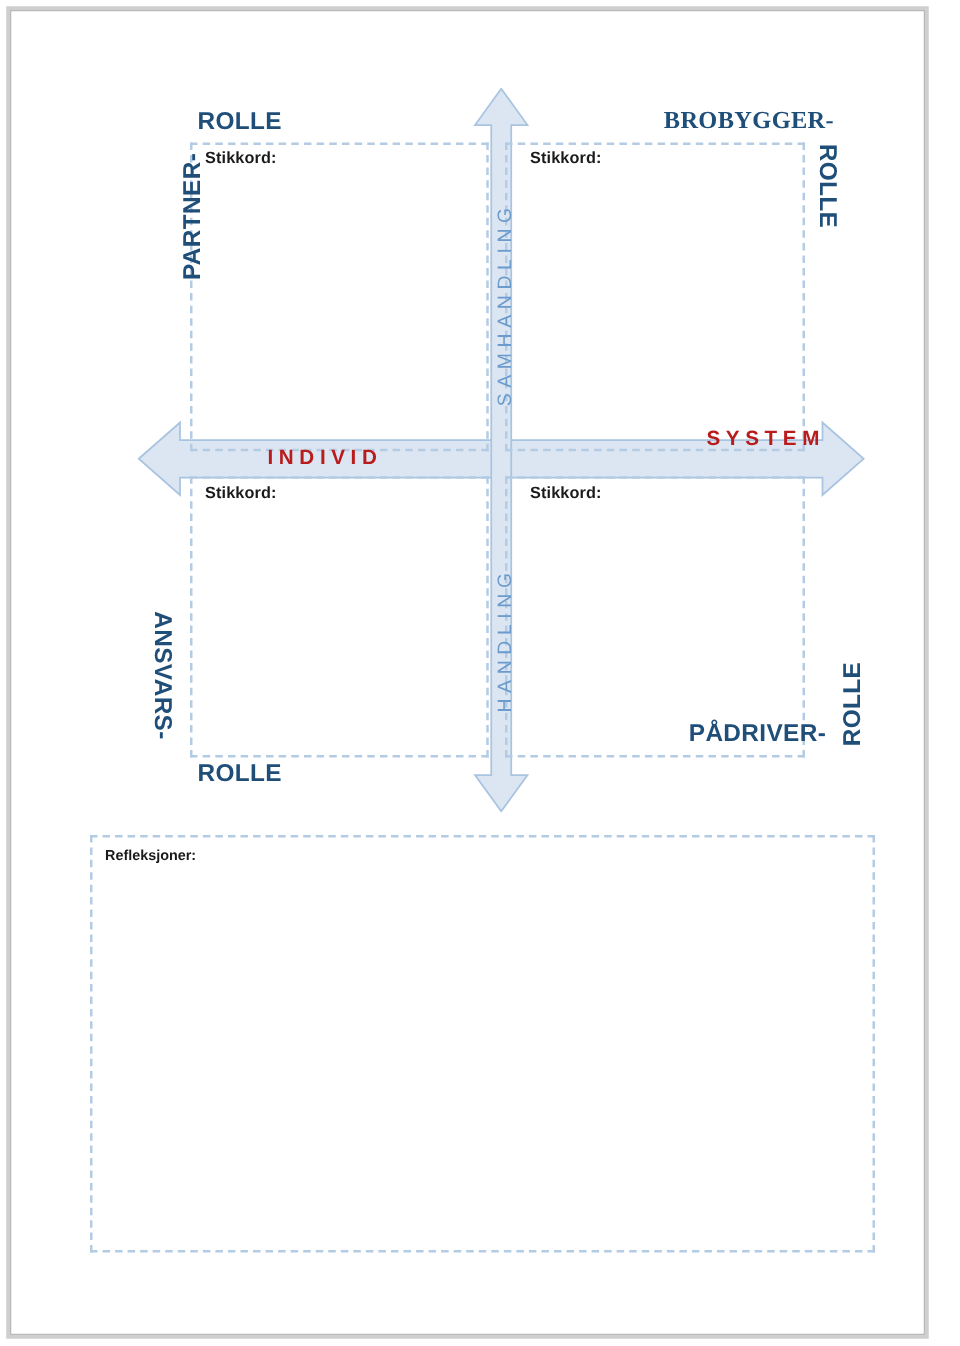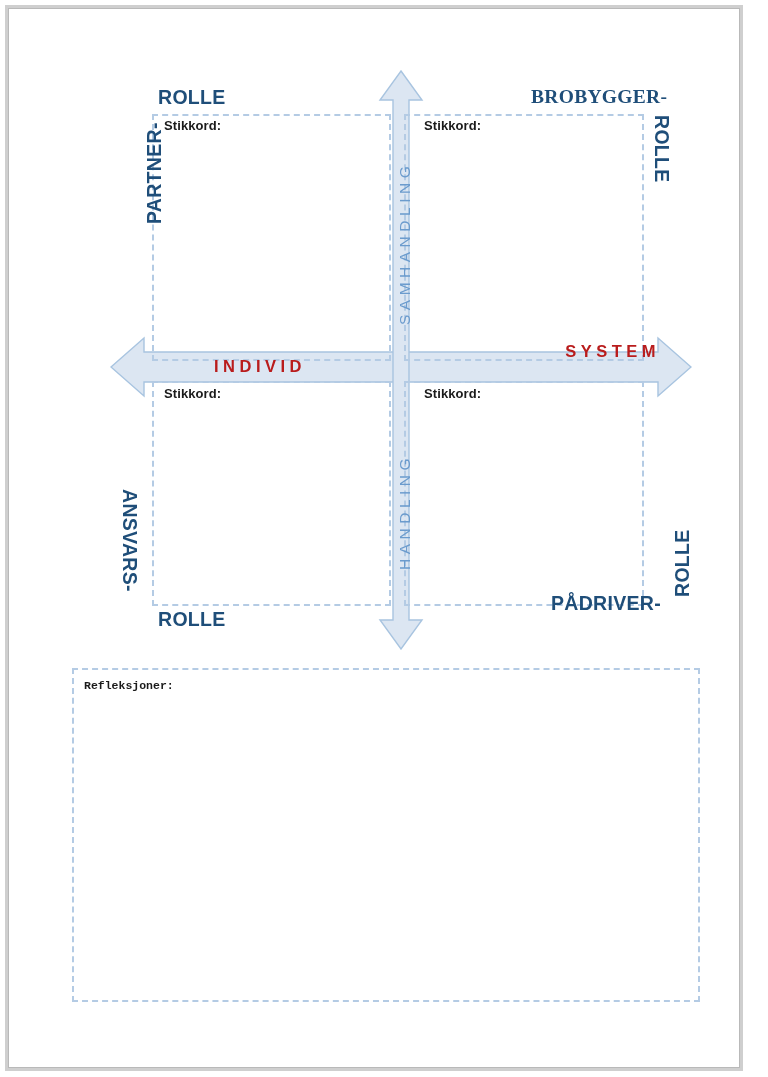"PÅDRIVER-" #role-padriver { top: 592px -> 576px }
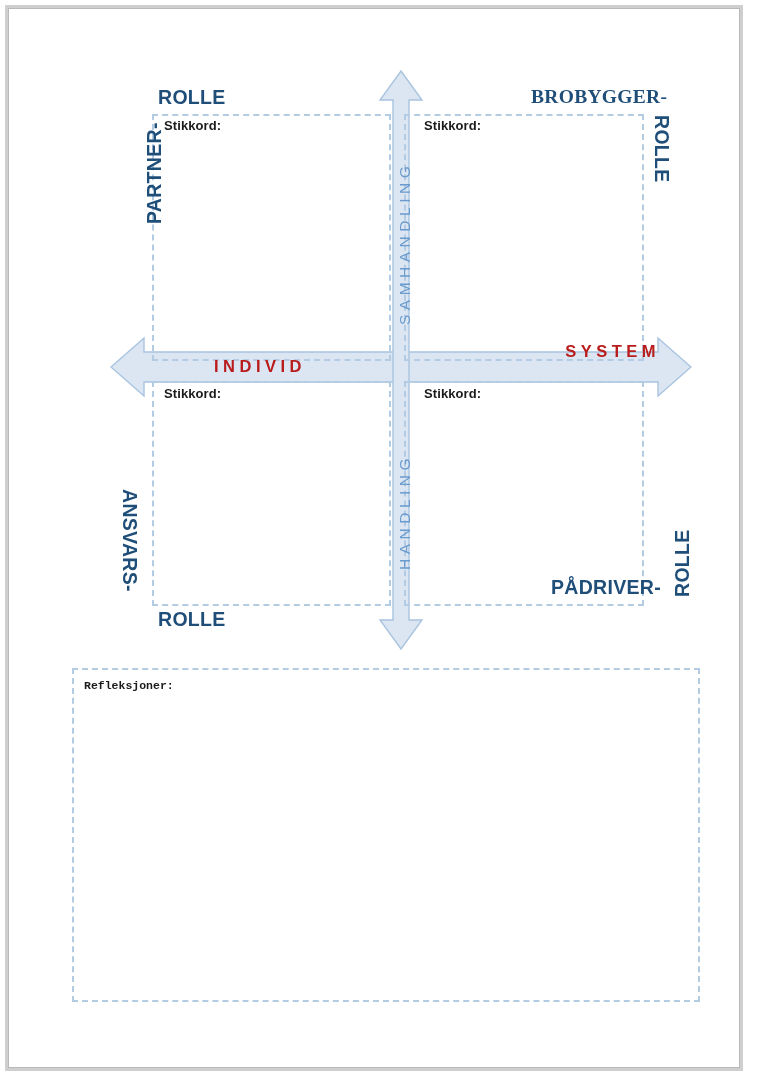"Refleksjoner:" #refleksjoner-label { font-family: Liberation Mono, monospace -> Liberation Sans, sans-serif }
